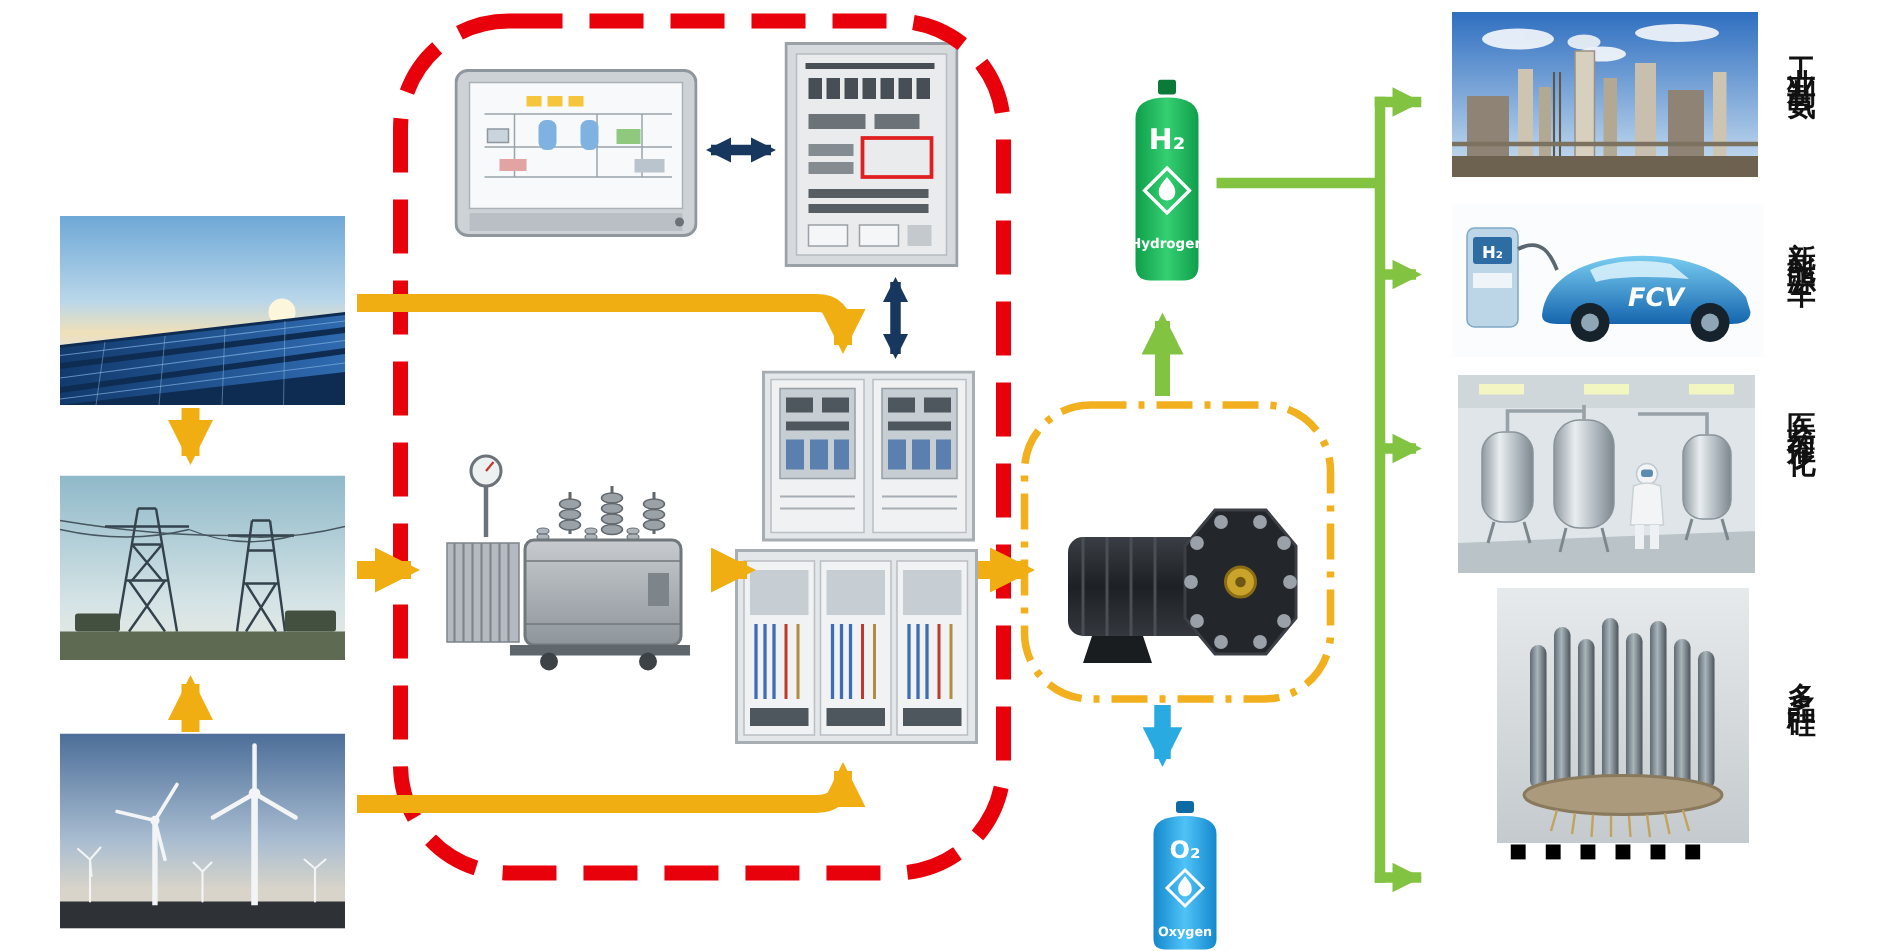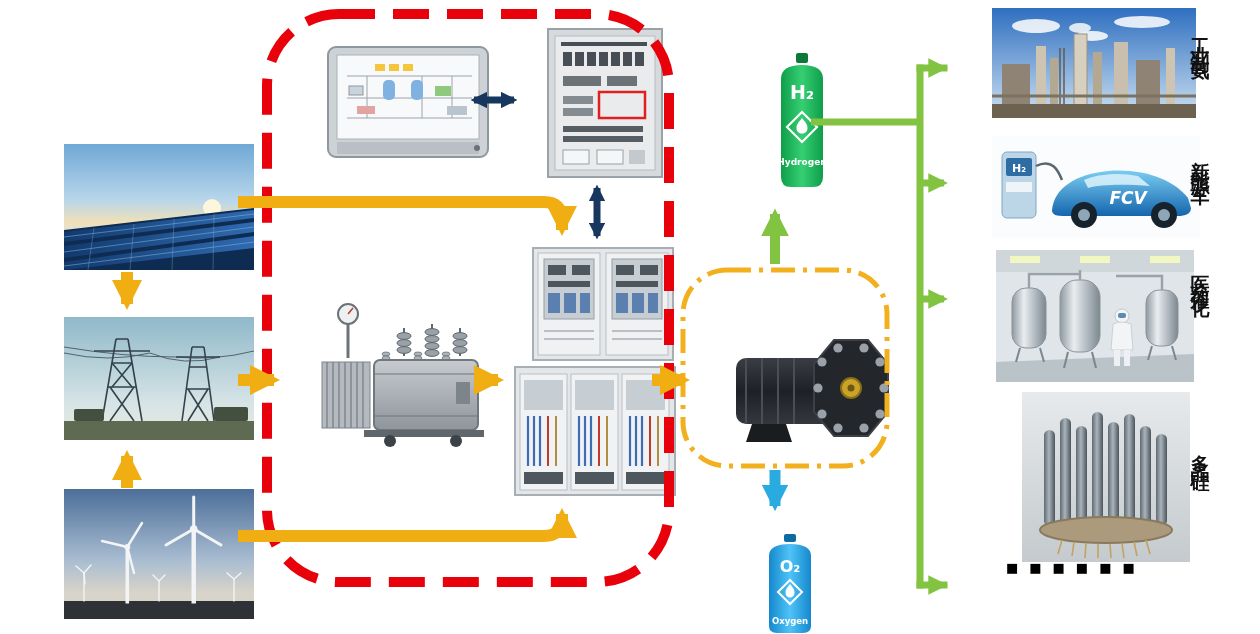"H₂" .ph { margin-left: 24px -> none }
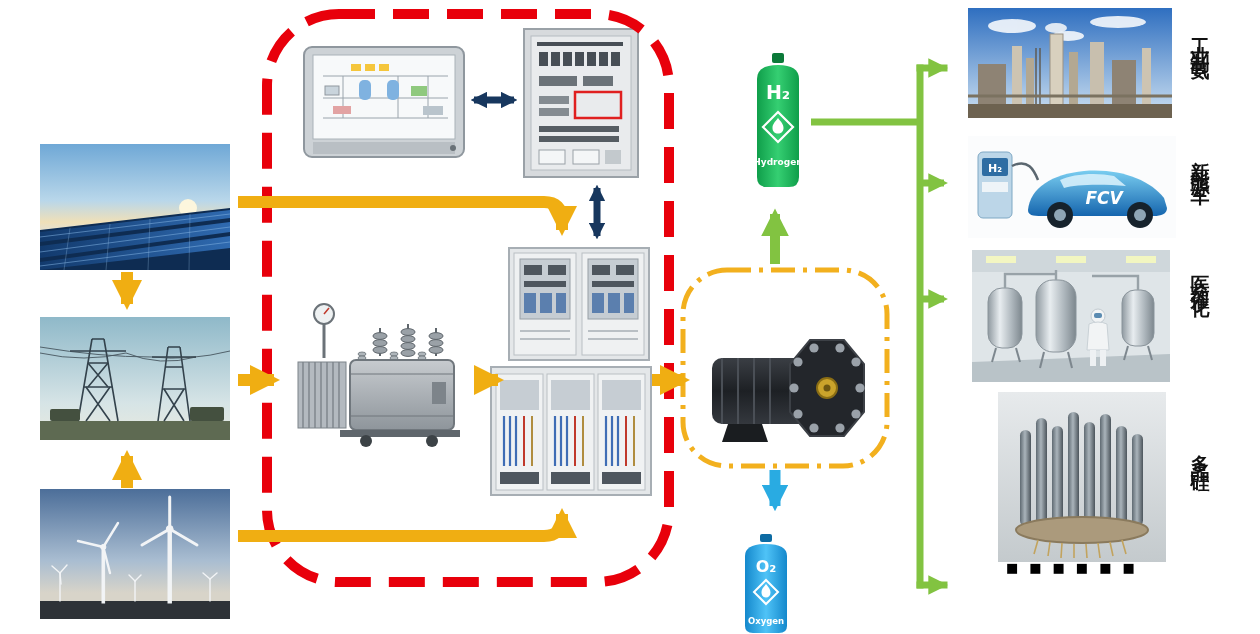"O₂" div.ph { left: 736px -> 760px }
